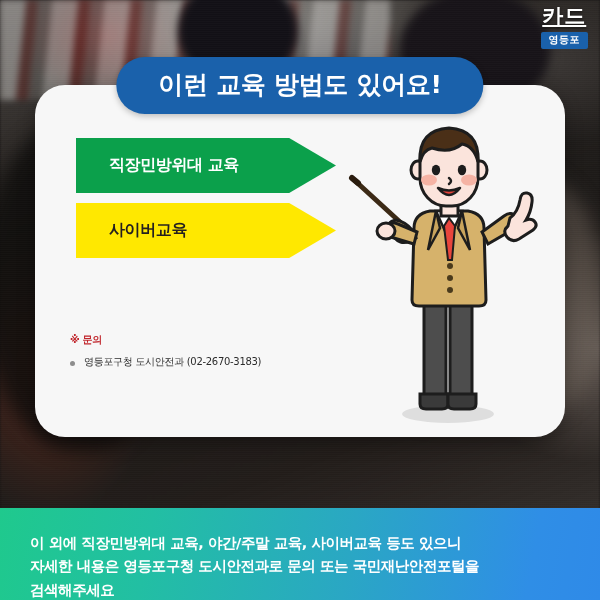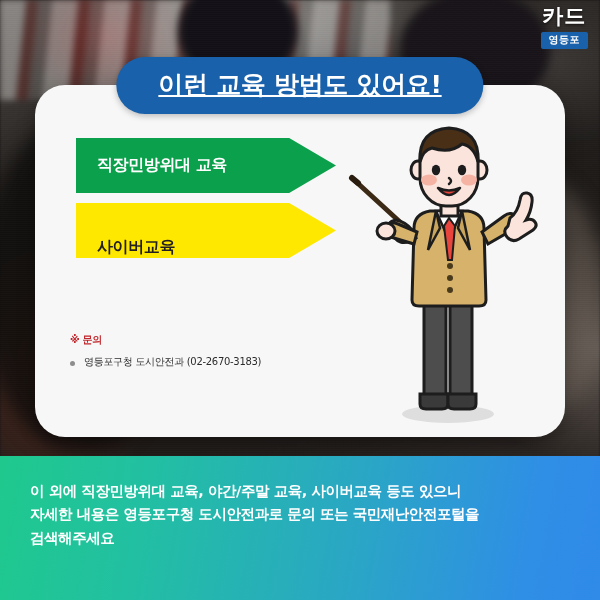"카드" .brand-card { text-decoration: none -> underline }
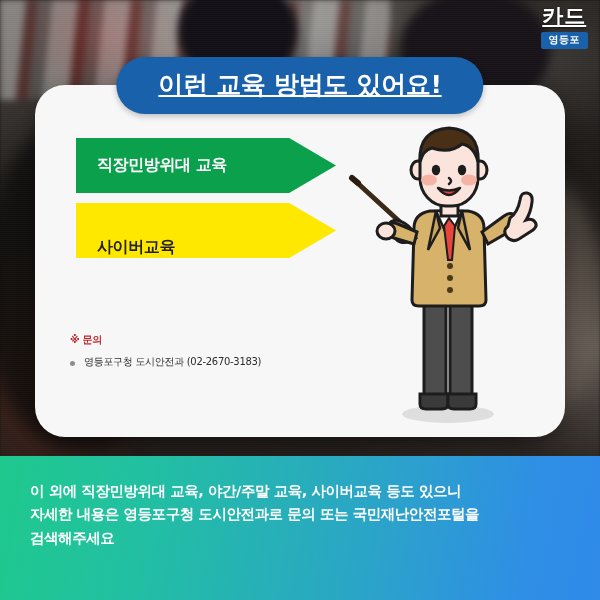"이런 교육 방법도 있어요!" .title-pill { text-decoration: underline -> none }
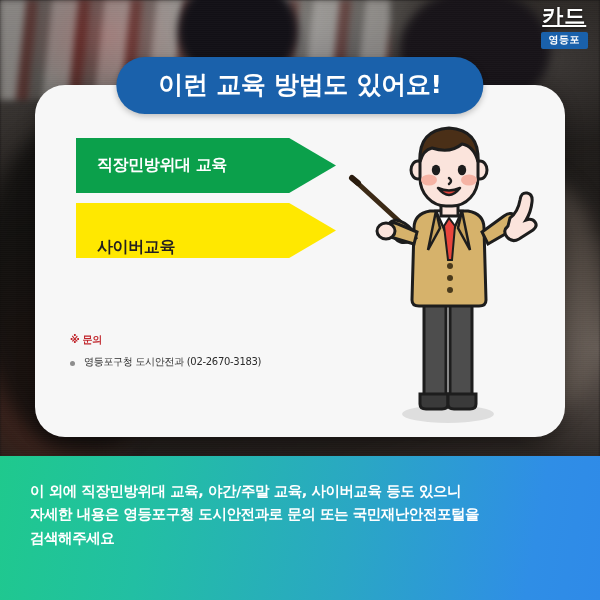"직장민방위대 교육" .arrow { padding-left: 21px -> 33px }
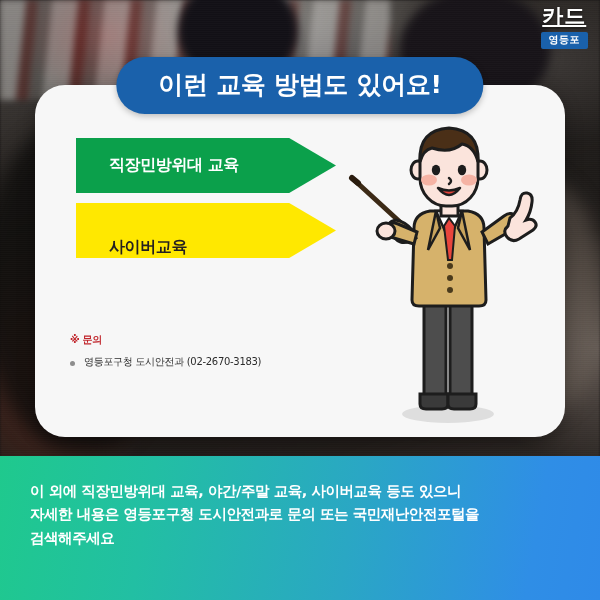"사이버교육" .arrow-yellow { align-items: flex-end -> none }
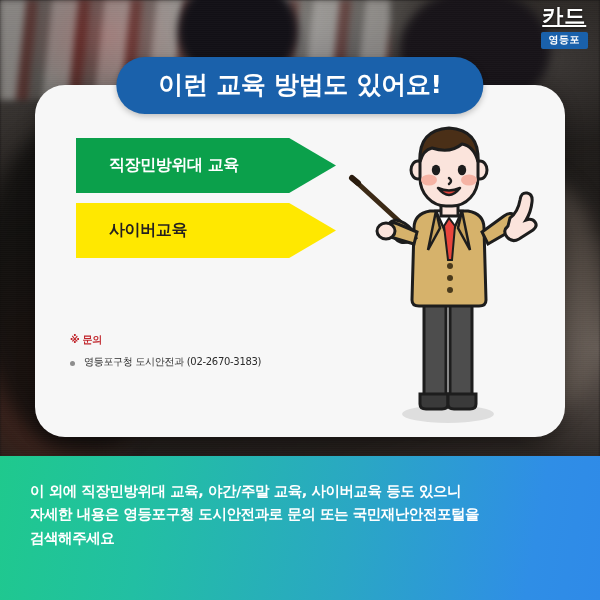"이 외에 직장민방위대 교육, 야간/주말" .footer { height: 144px -> 92px }
